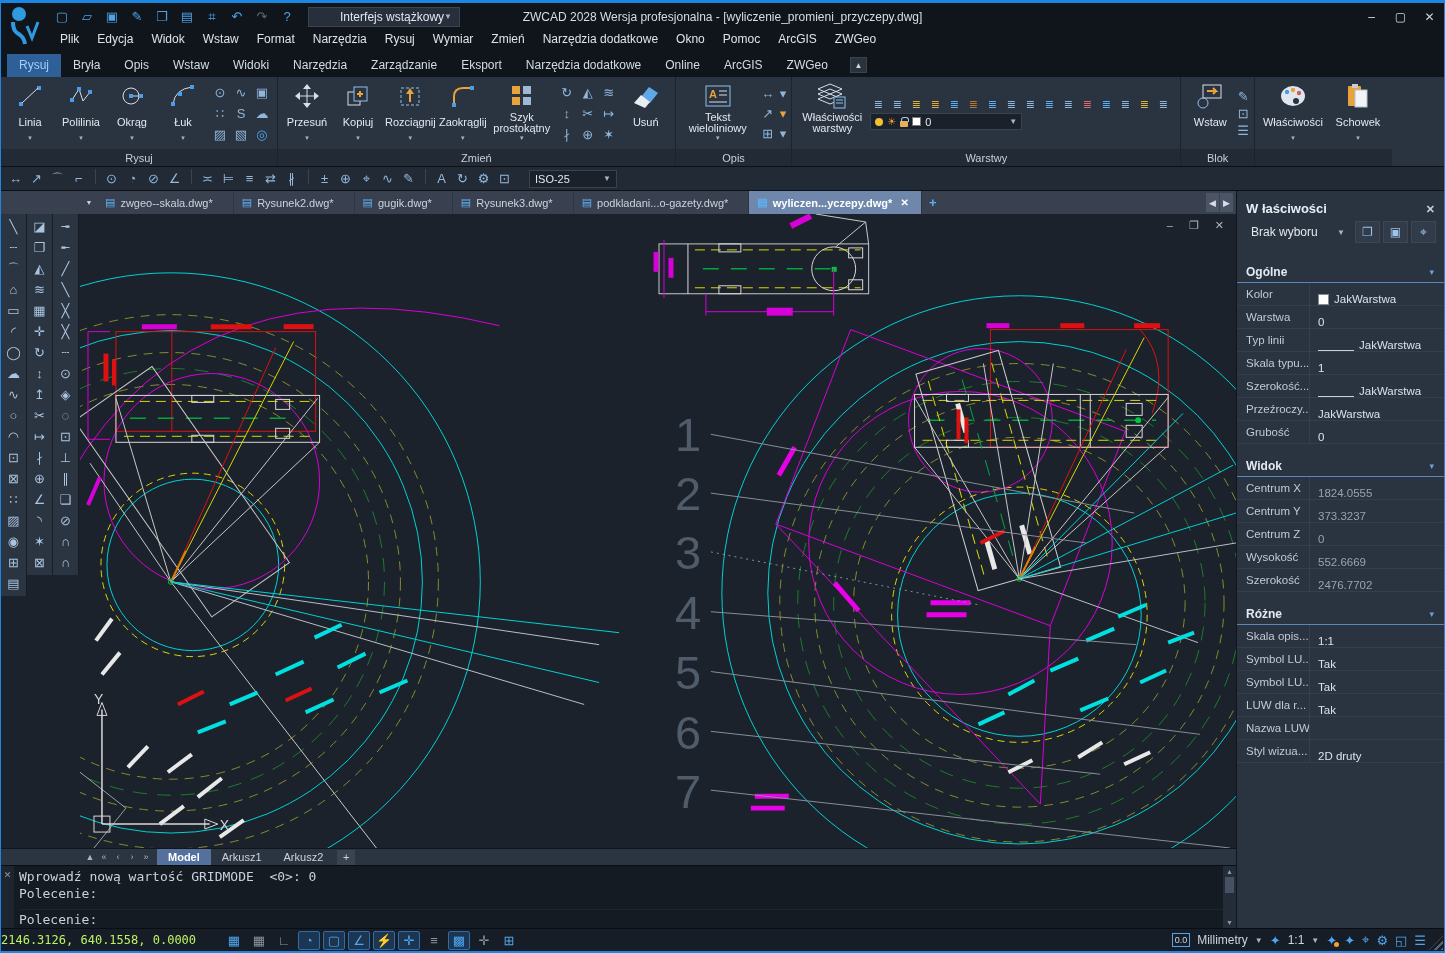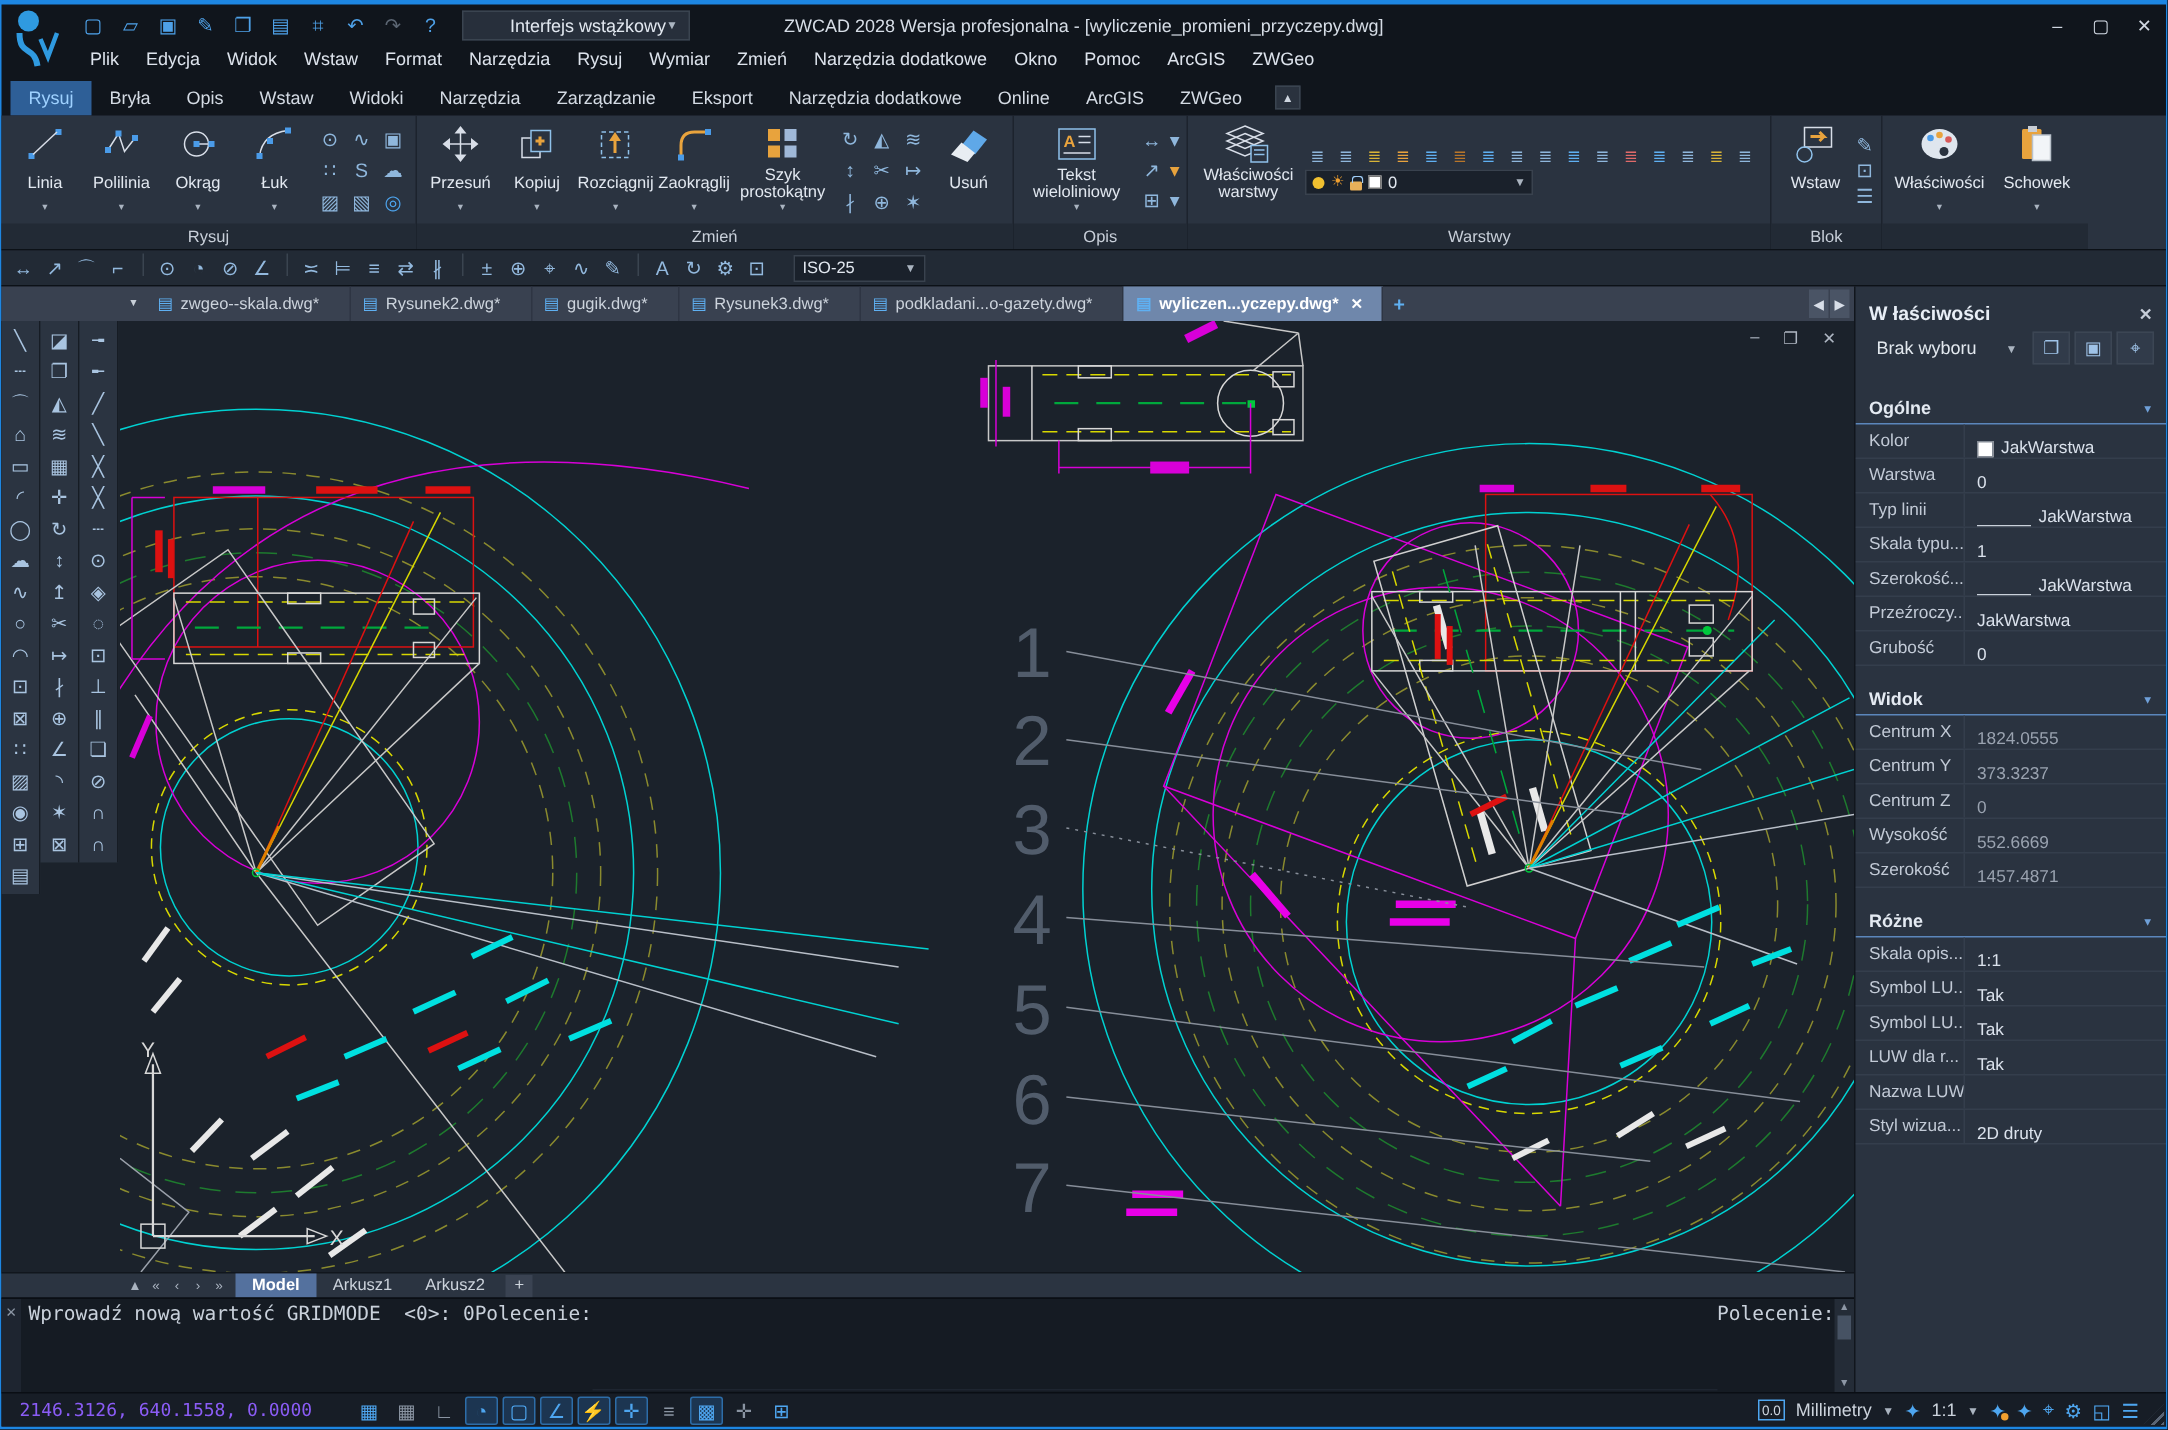"1457.4871" span { text: 1457.4871 -> 2476.7702 }
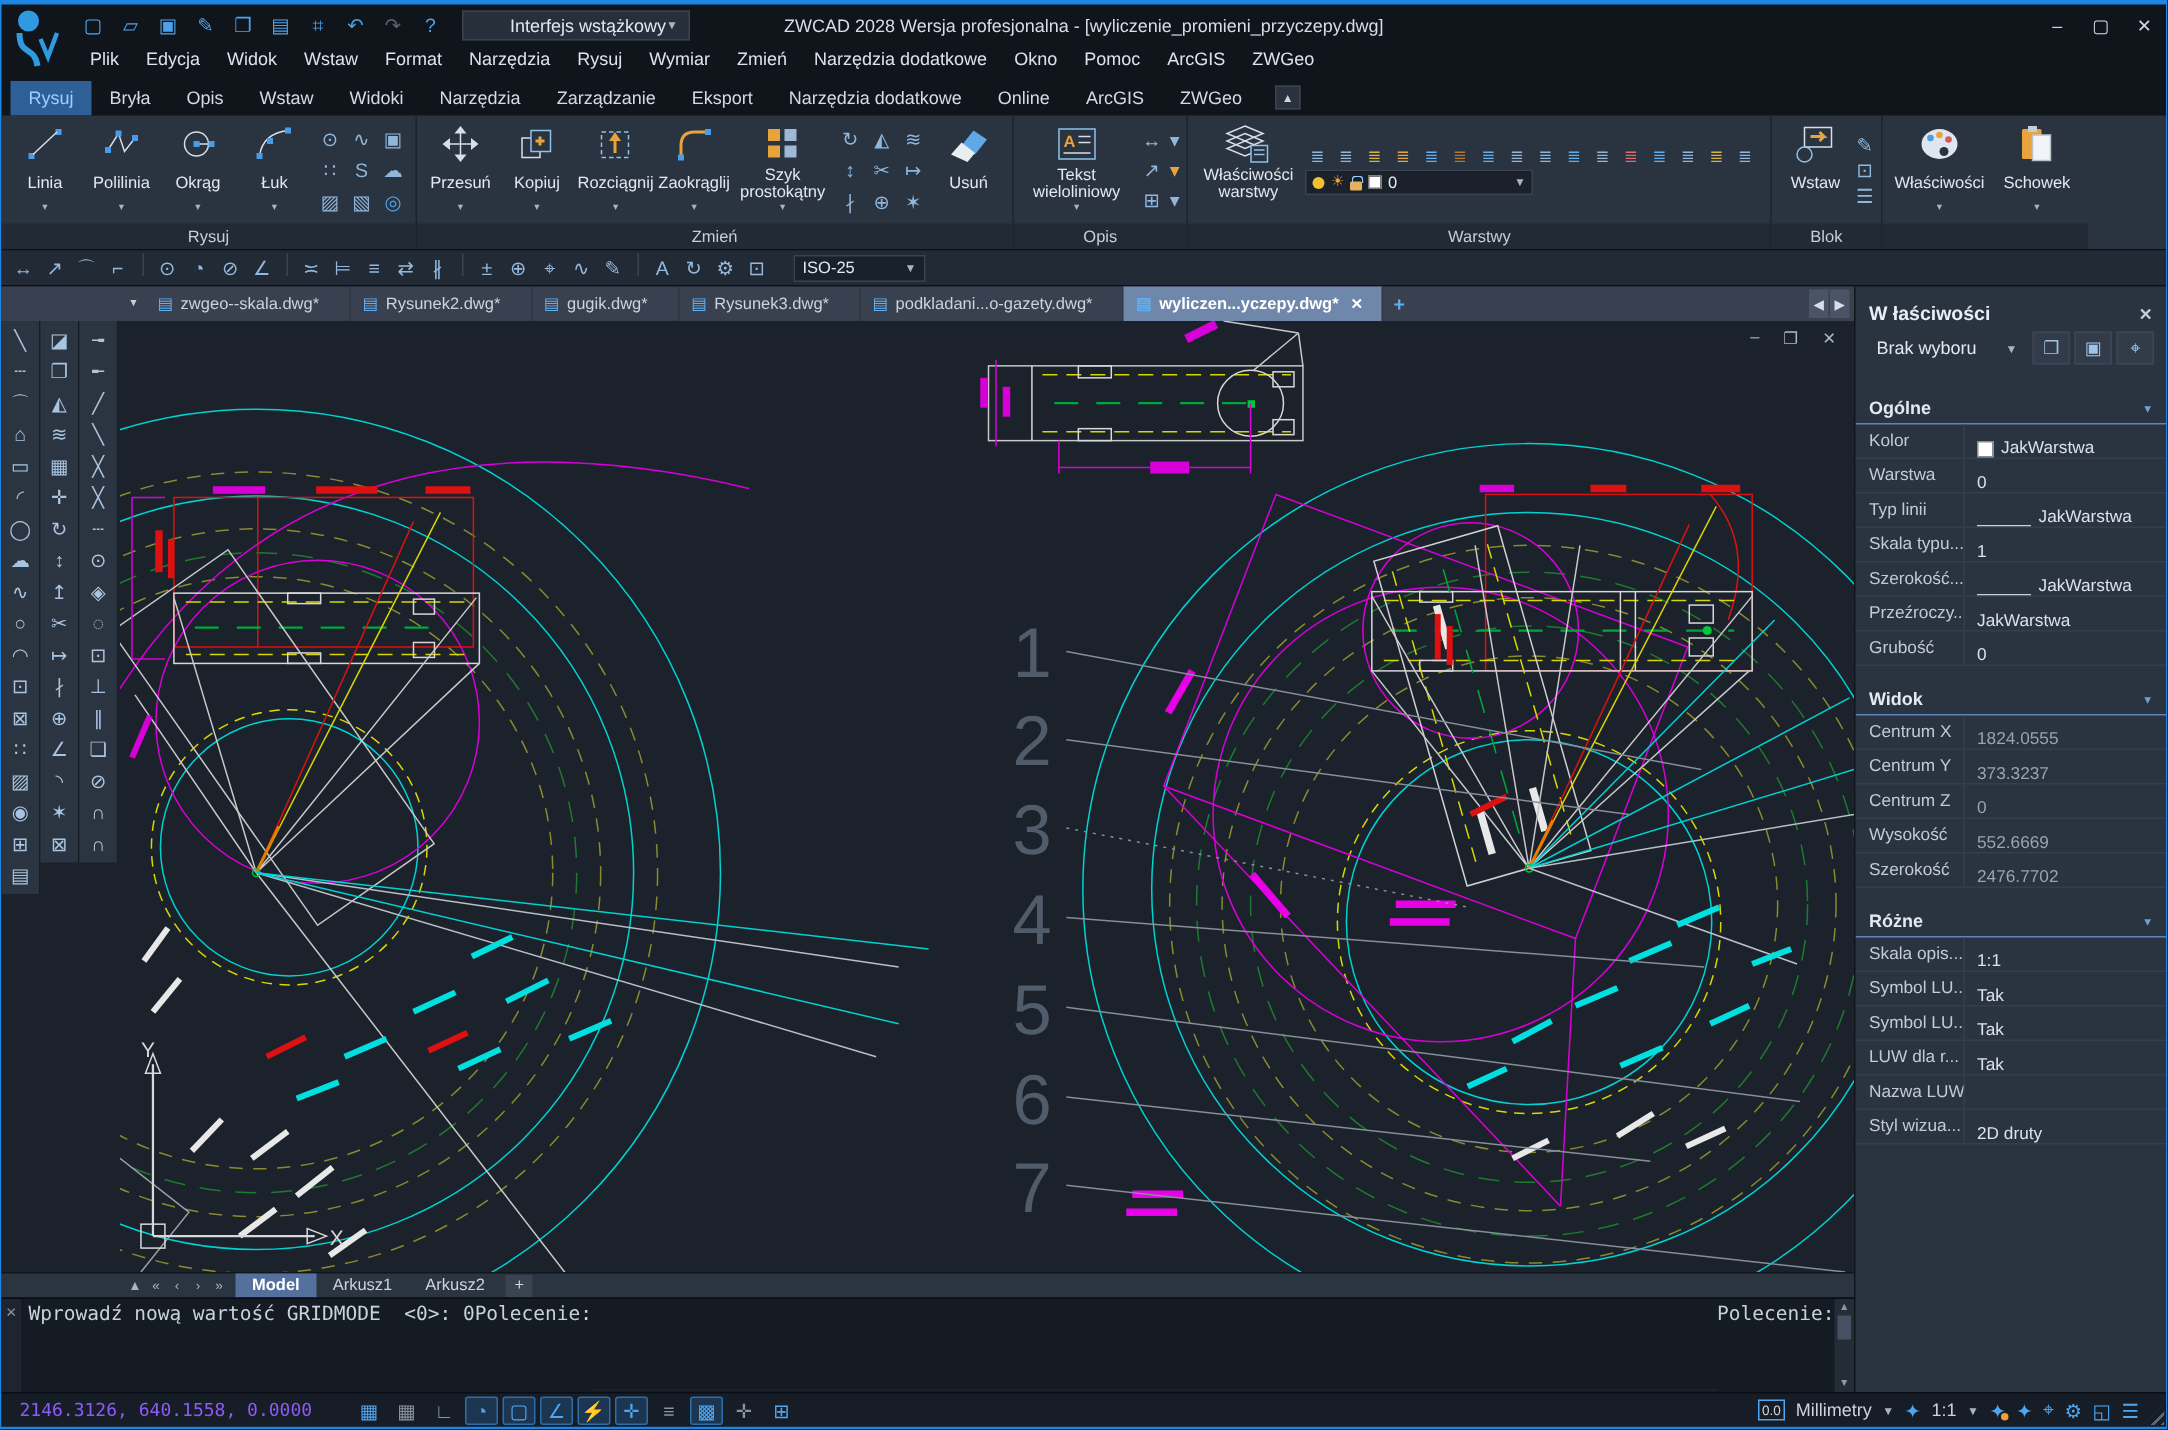"Wprowadź nową wartość GRIDMODE <0>:" .cmdtext { flex-direction: row -> column }
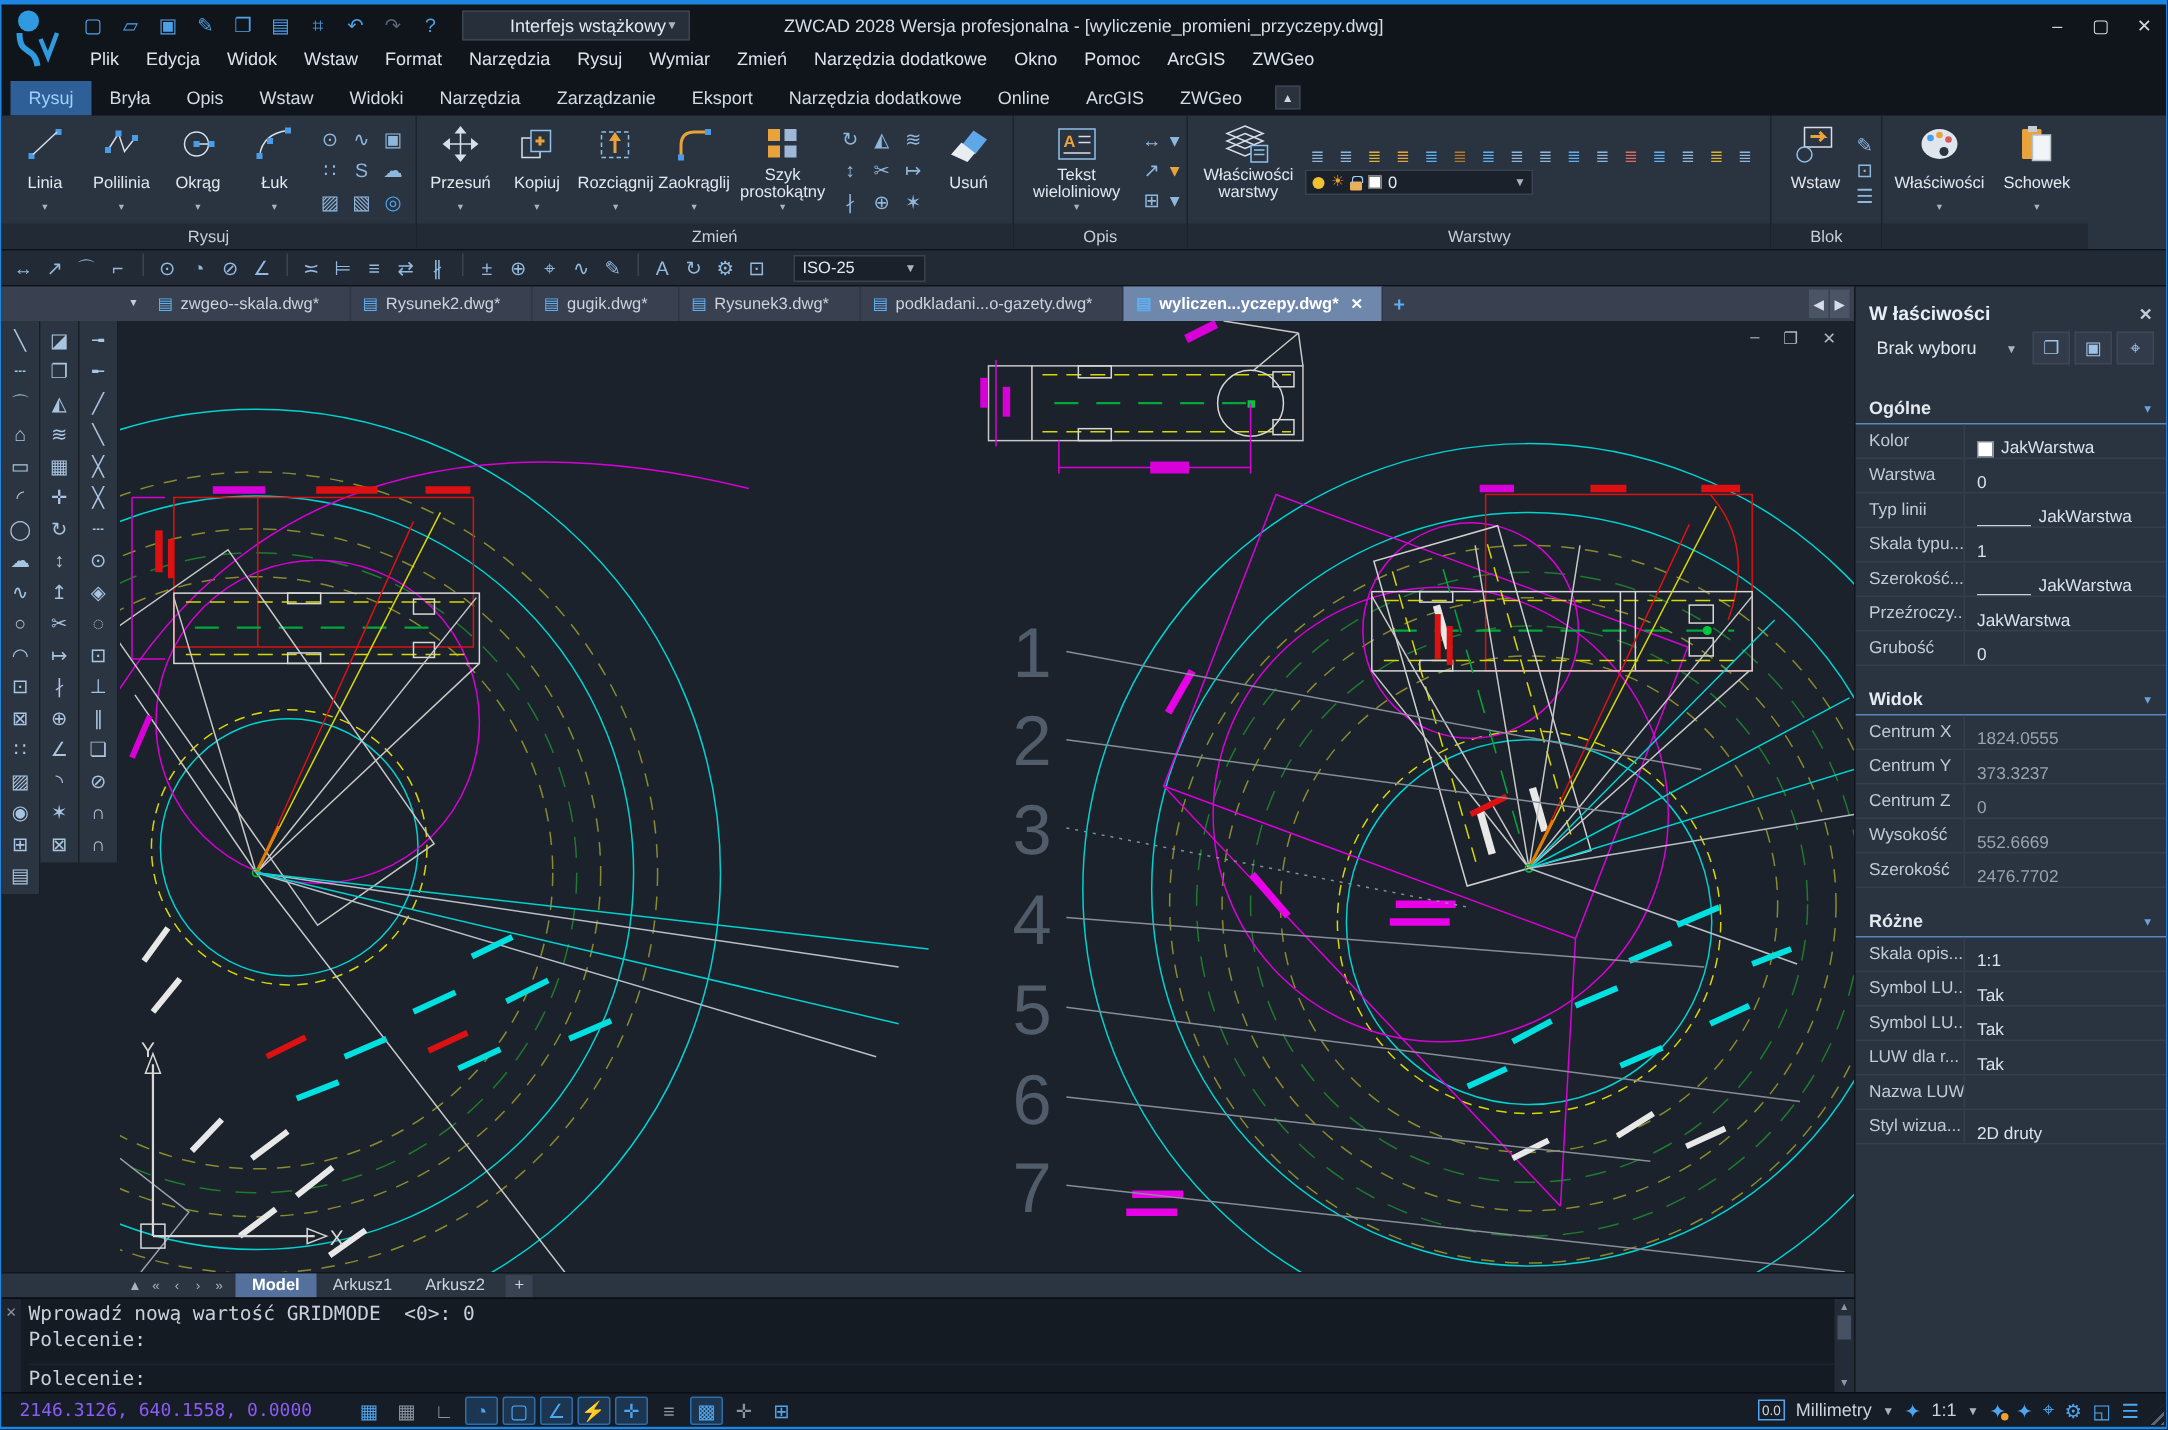"2146.3126, 640.1558, 0.0000" .coords { color: #8b5cf6 -> #bef264; margin-left: 12px -> 0 }
